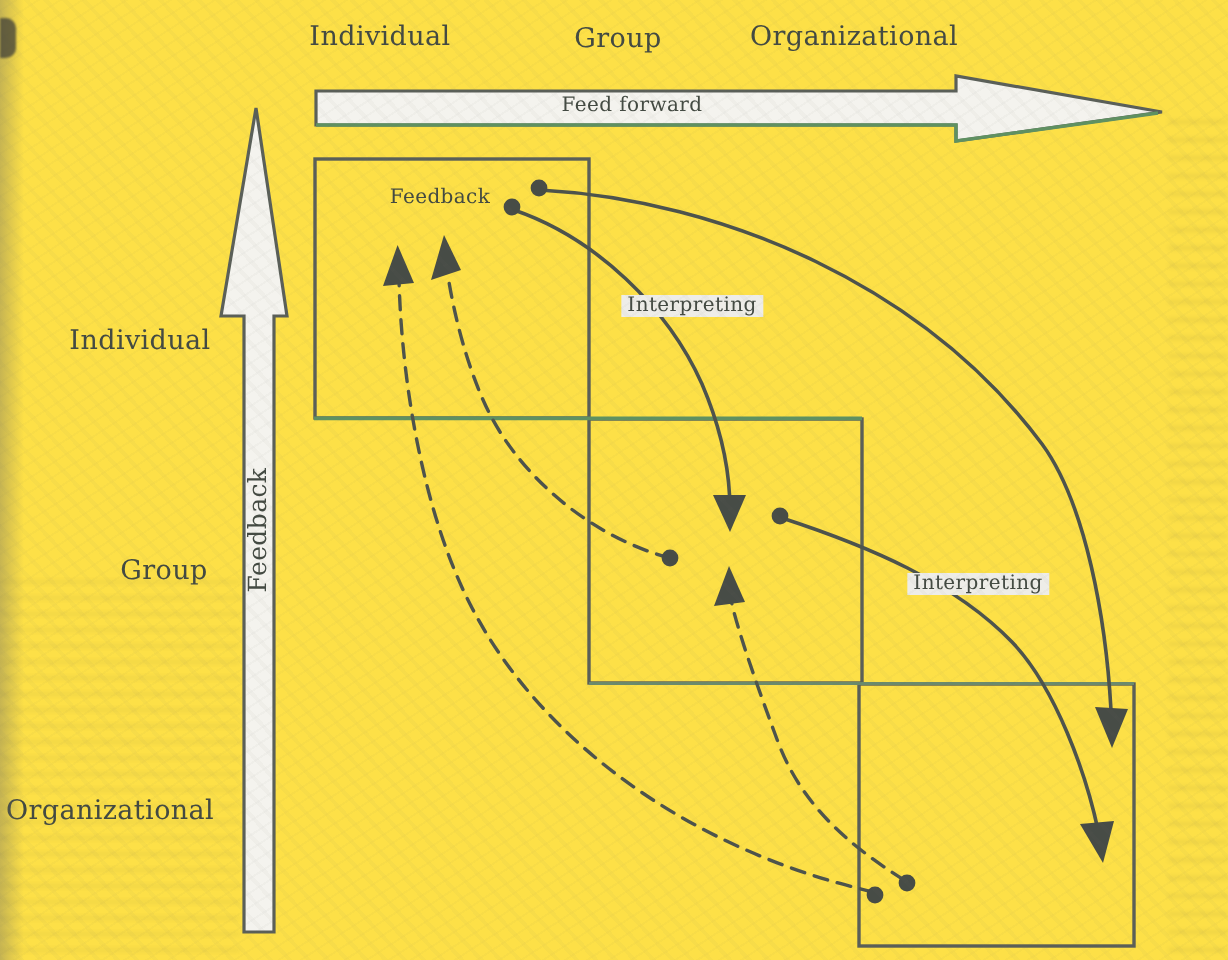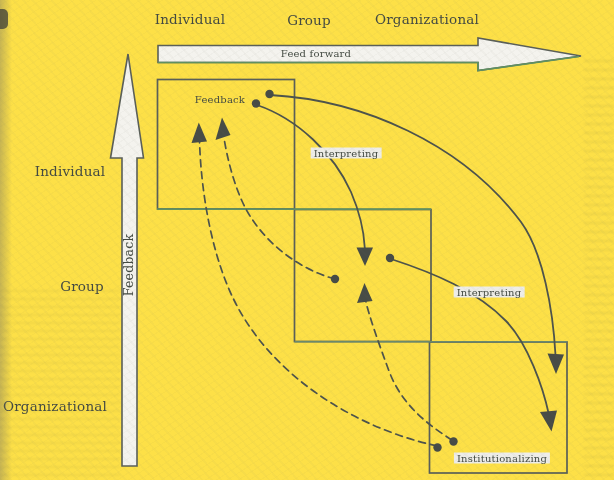"Institutionalizing" div.lbl { html: <div>Institutionalizing</div> -> none }
